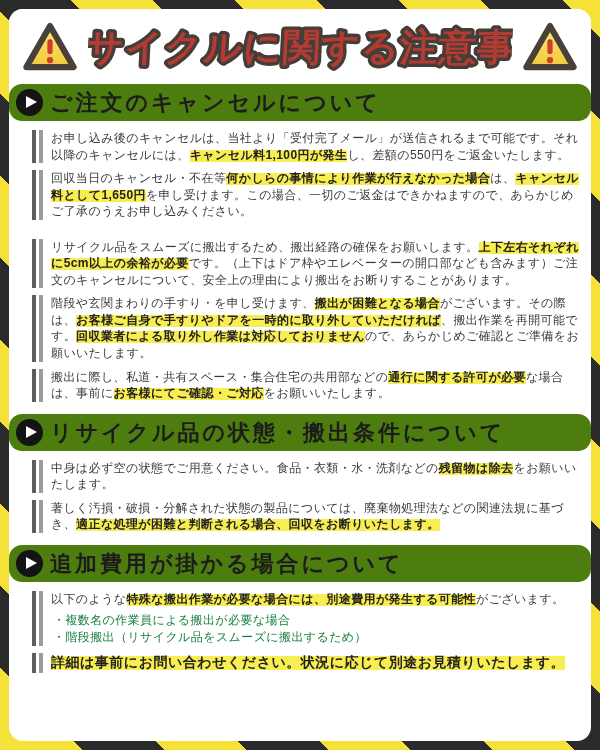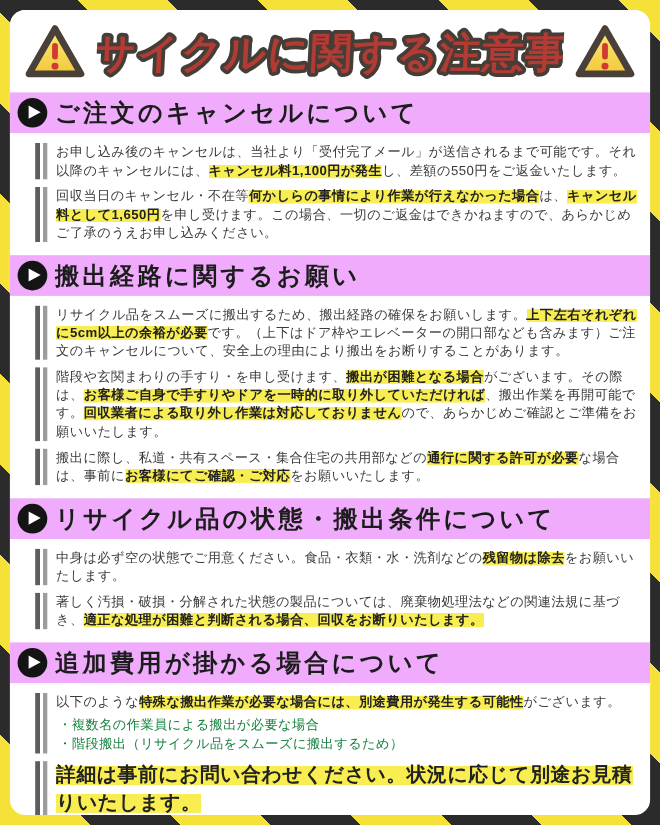"ご注文のキャンセルについて" .sec-head { background: #f0abfc -> #4d7c0f; border-radius: none -> 13px }
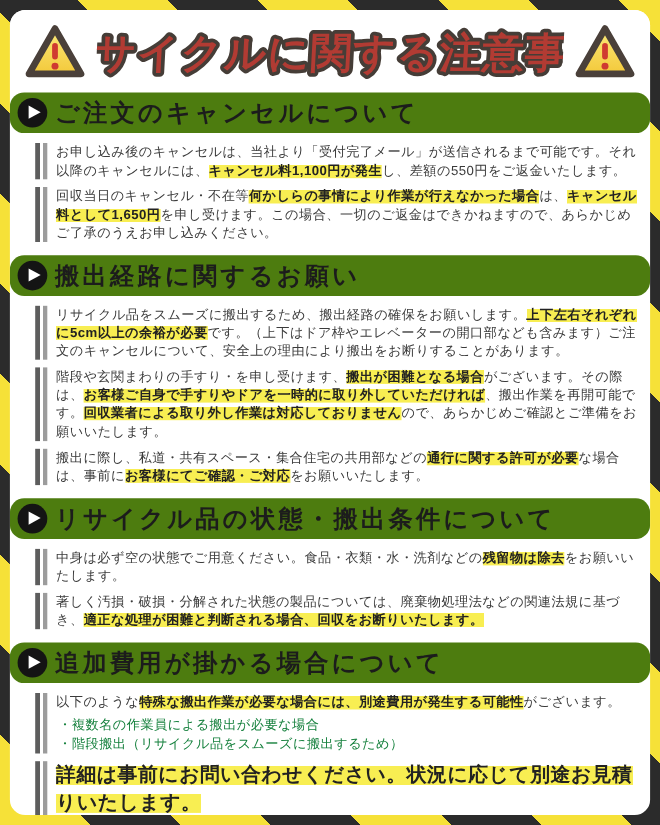"搬出経路に関するお願い" div.sec-head { html: <div> <div></div> <div>搬出経路に関するお願い</div> </div> -> none }
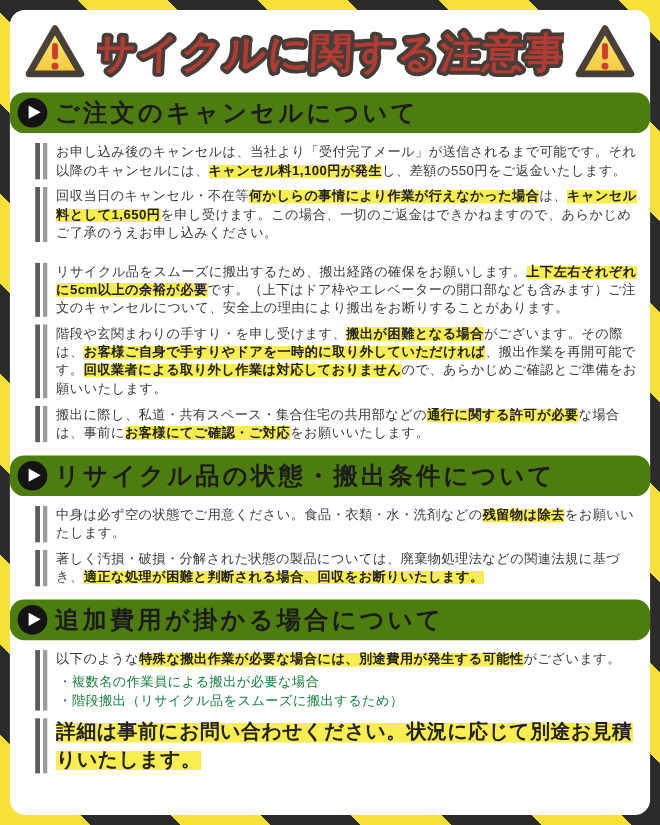"詳細は事前にお問い合わせください。状況に応じて別途お見積りいたします。" .footer-line .ptext { font-size: 18px -> 14px }
